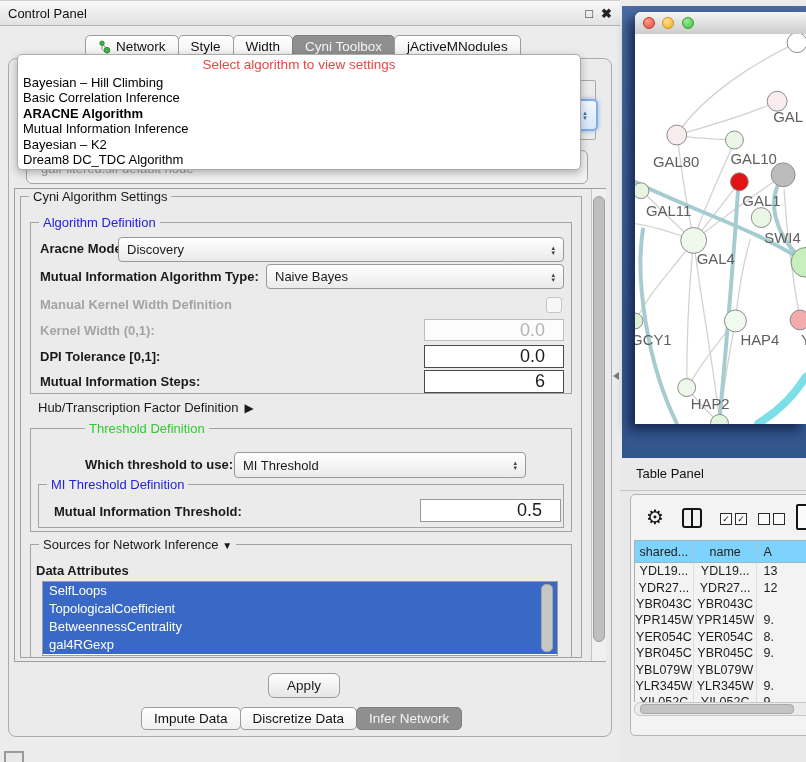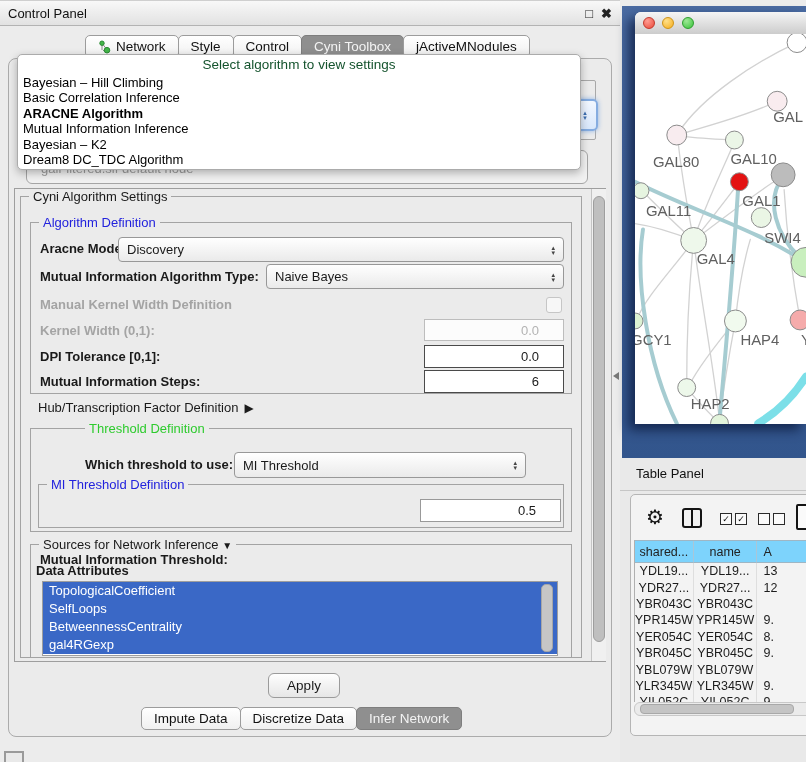"Control" span { text: Control -> Width }
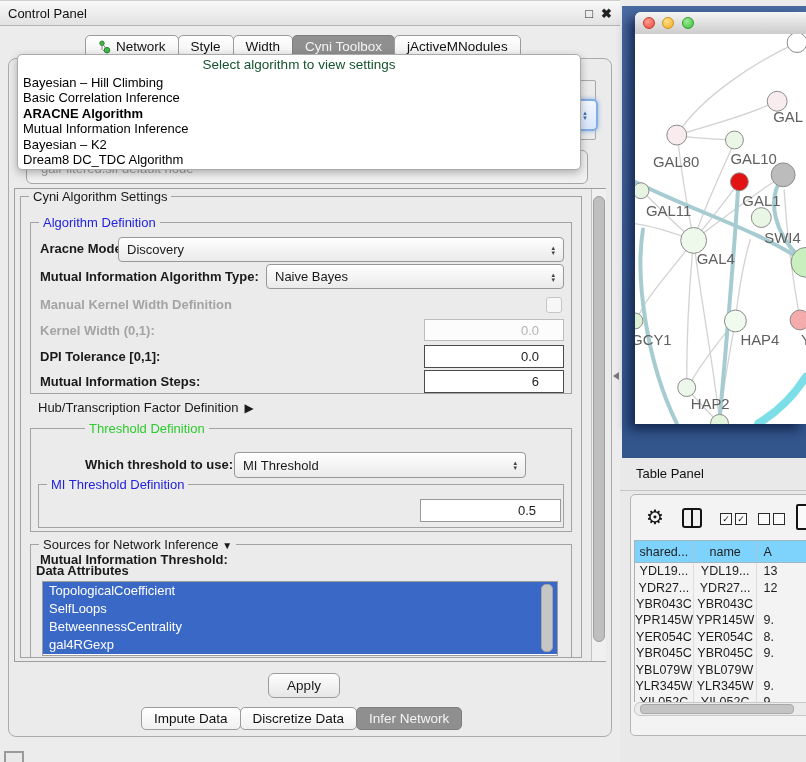"Select algorithm to view settings" .dd-prompt { color: #14532d -> #ef4444 }
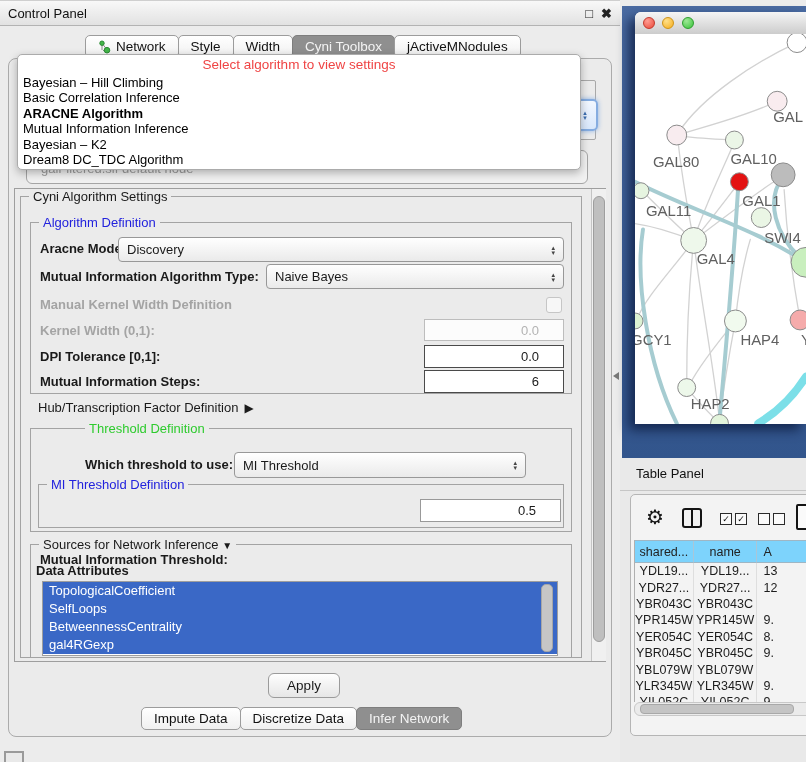"0.0" .field { font-size: 13px -> 18px; padding: 0 24px -> 0 18px }
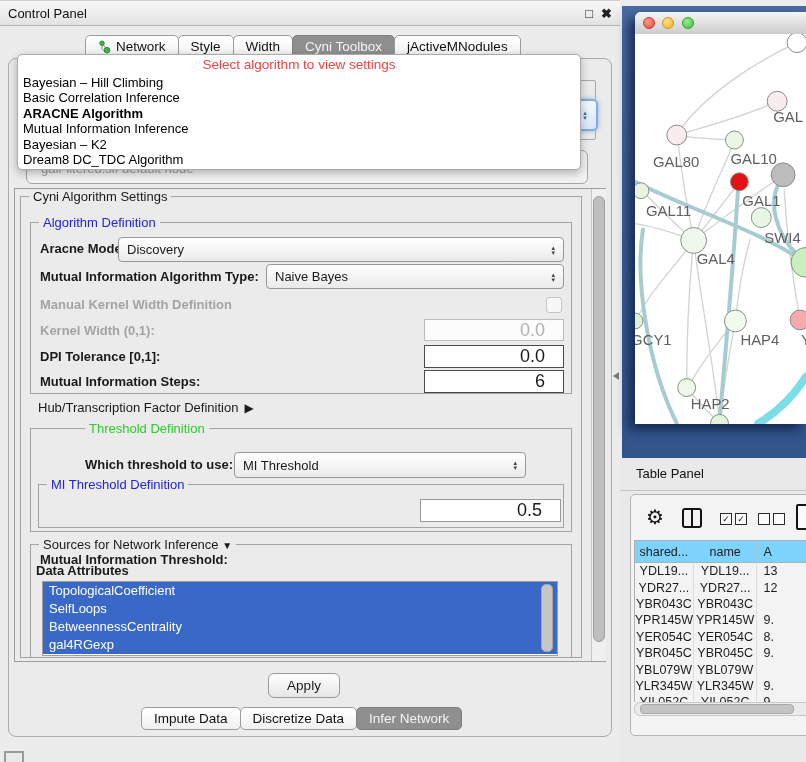"Mutual Information Threshold:" span.lbl { left: 40px -> 54px; margin-top: 48px -> none }
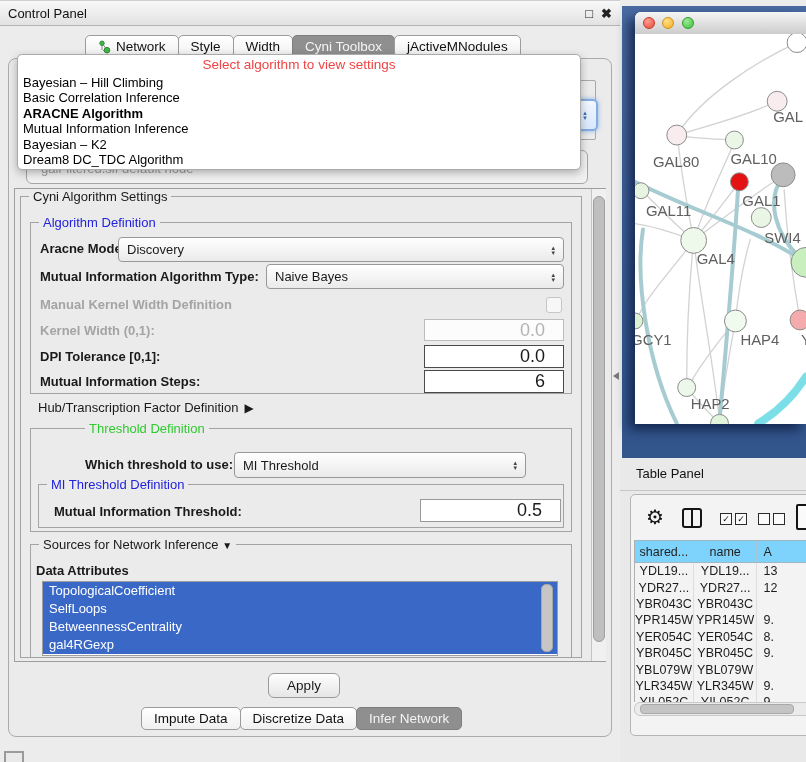"TopologicalCoefficient" div.list-item { order: before "SelfLoops" -> after "SelfLoops" }
